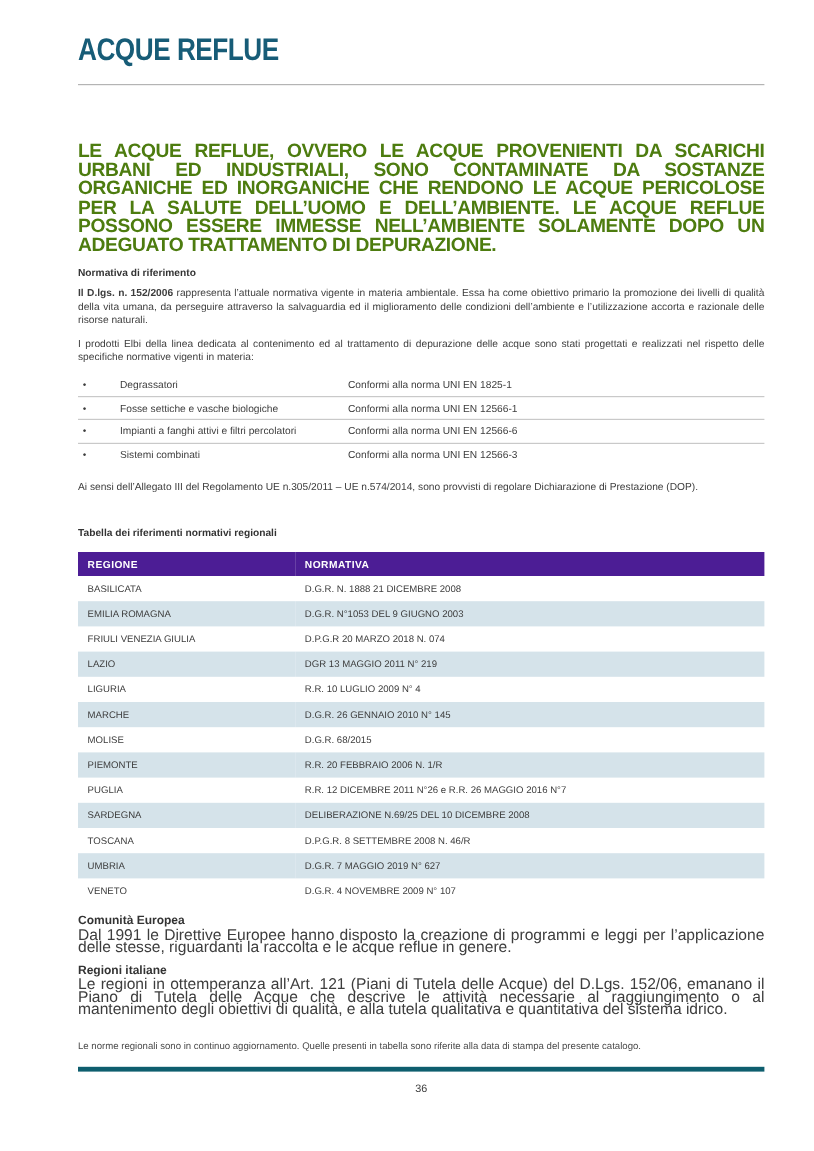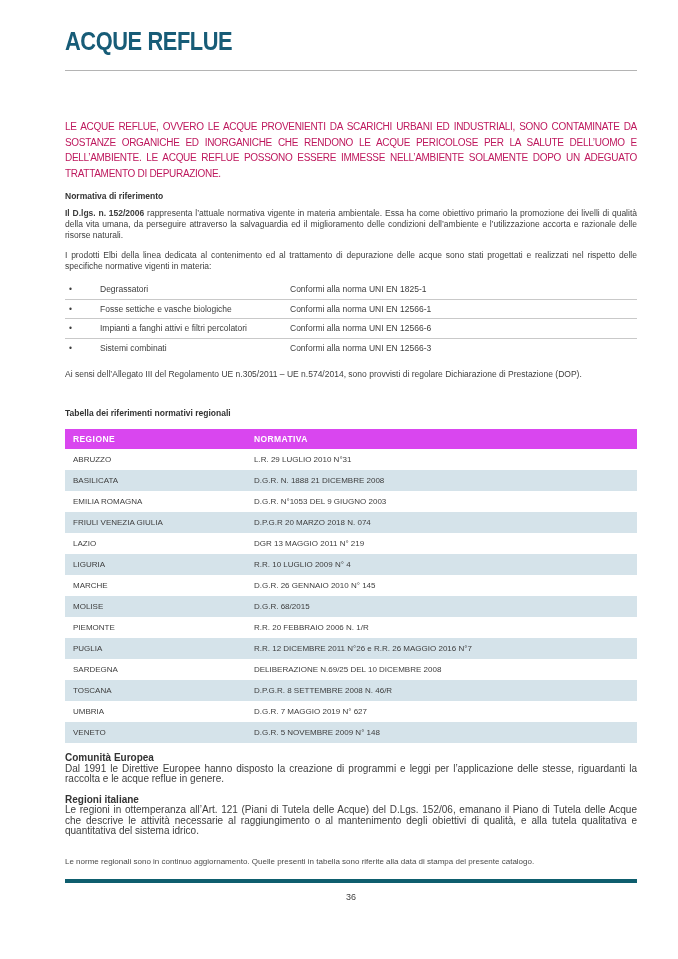"LE ACQUE REFLUE, OVVERO LE" .intro { color: #be185d -> #4d7c0f; font-size: 10px -> 16px; font-weight: normal -> bold }
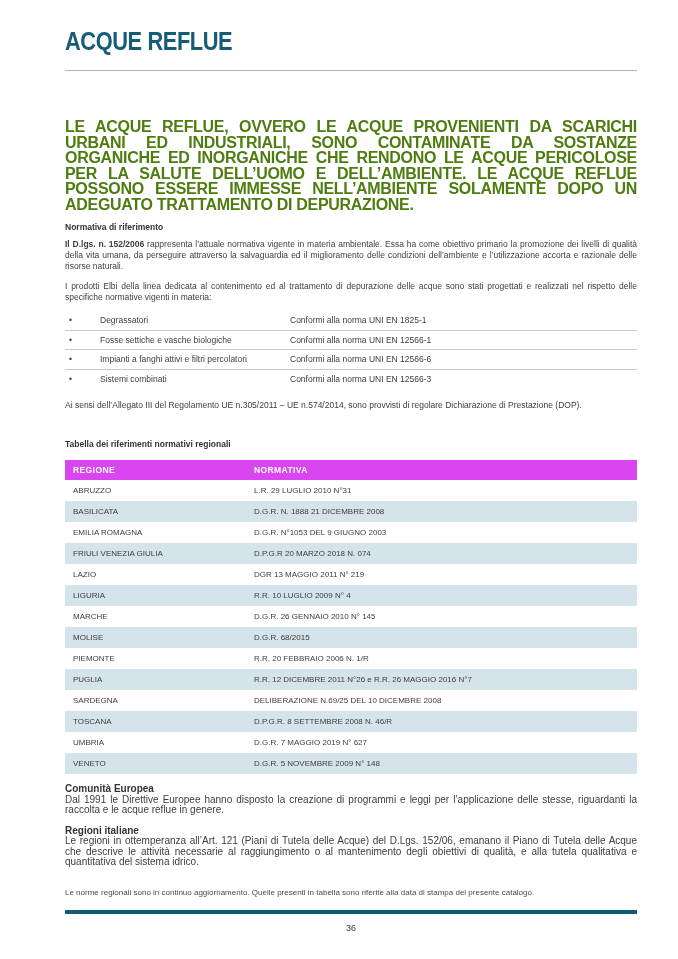"REGIONE" table.regional th { background: #d946ef -> #4c1d95 }
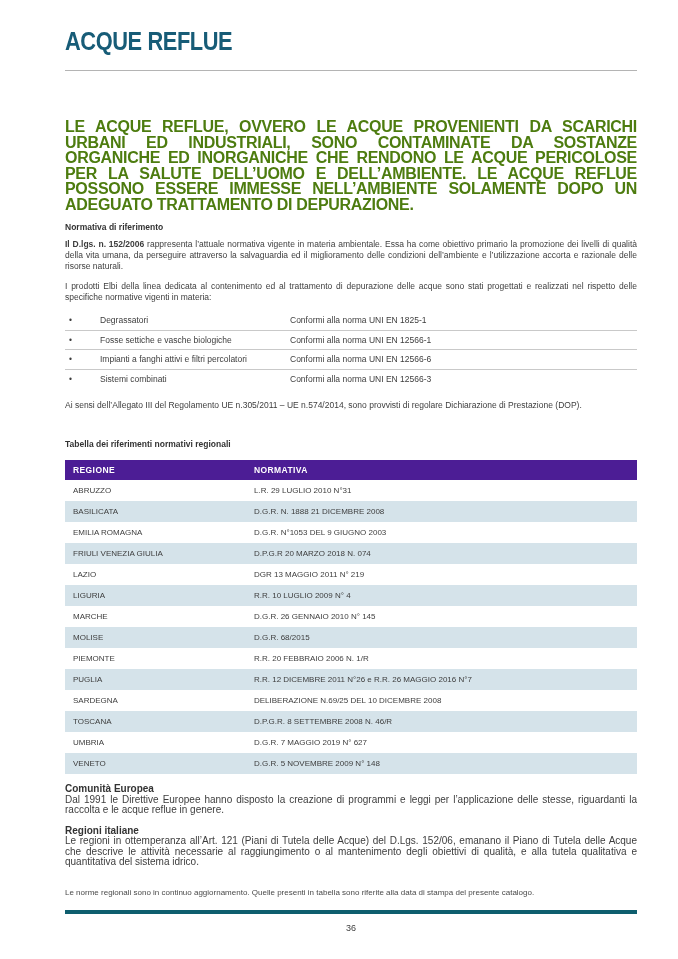"ABRUZZO" tr { html: <tr> <td>ABRUZZO</td> <td>L.R. 29 LUGLIO 2010 N°31</td> </tr> -> none }
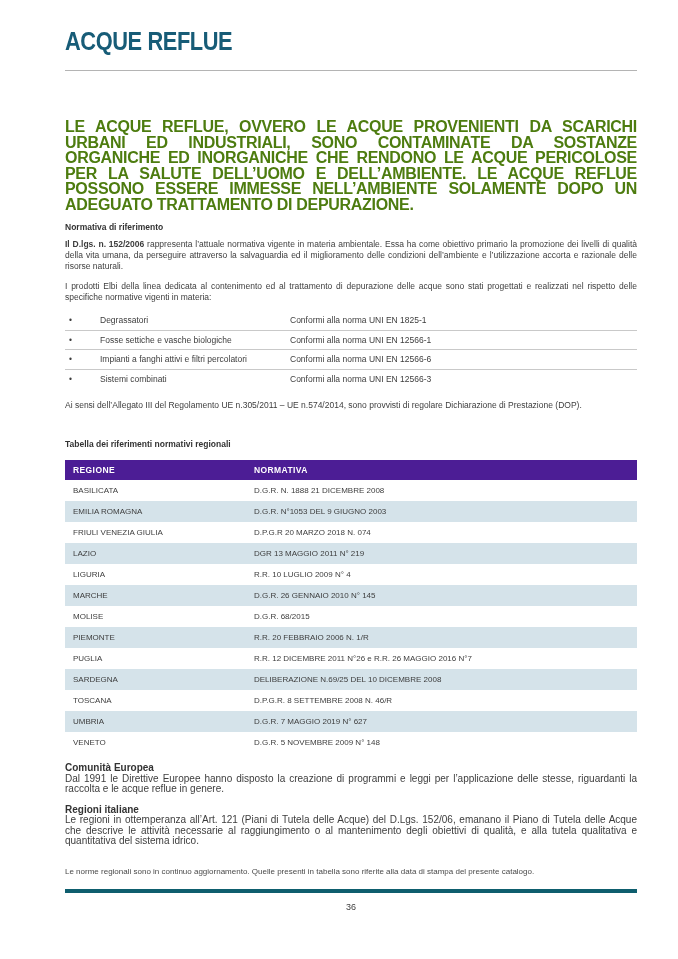"D.G.R. 5 NOVEMBRE 2009 N°" td { text: 5 NOVEMBRE 2009 N° 148 -> 4 NOVEMBRE 2009 N° 107 }
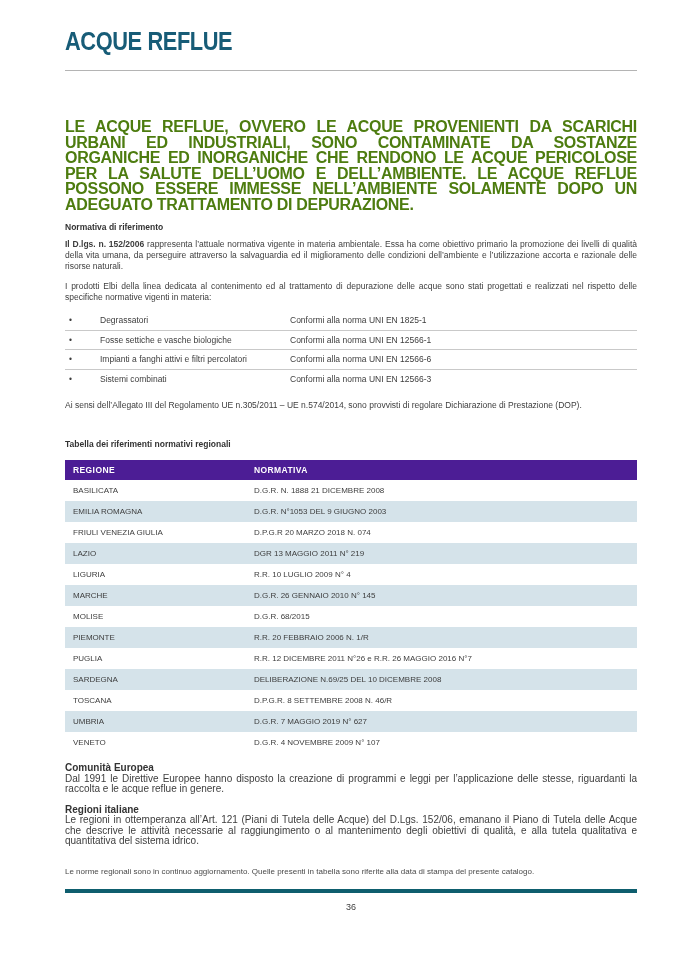"Dal 1991 le Direttive Europee" .bottom-section-text { font-size: 10px -> 13px }
